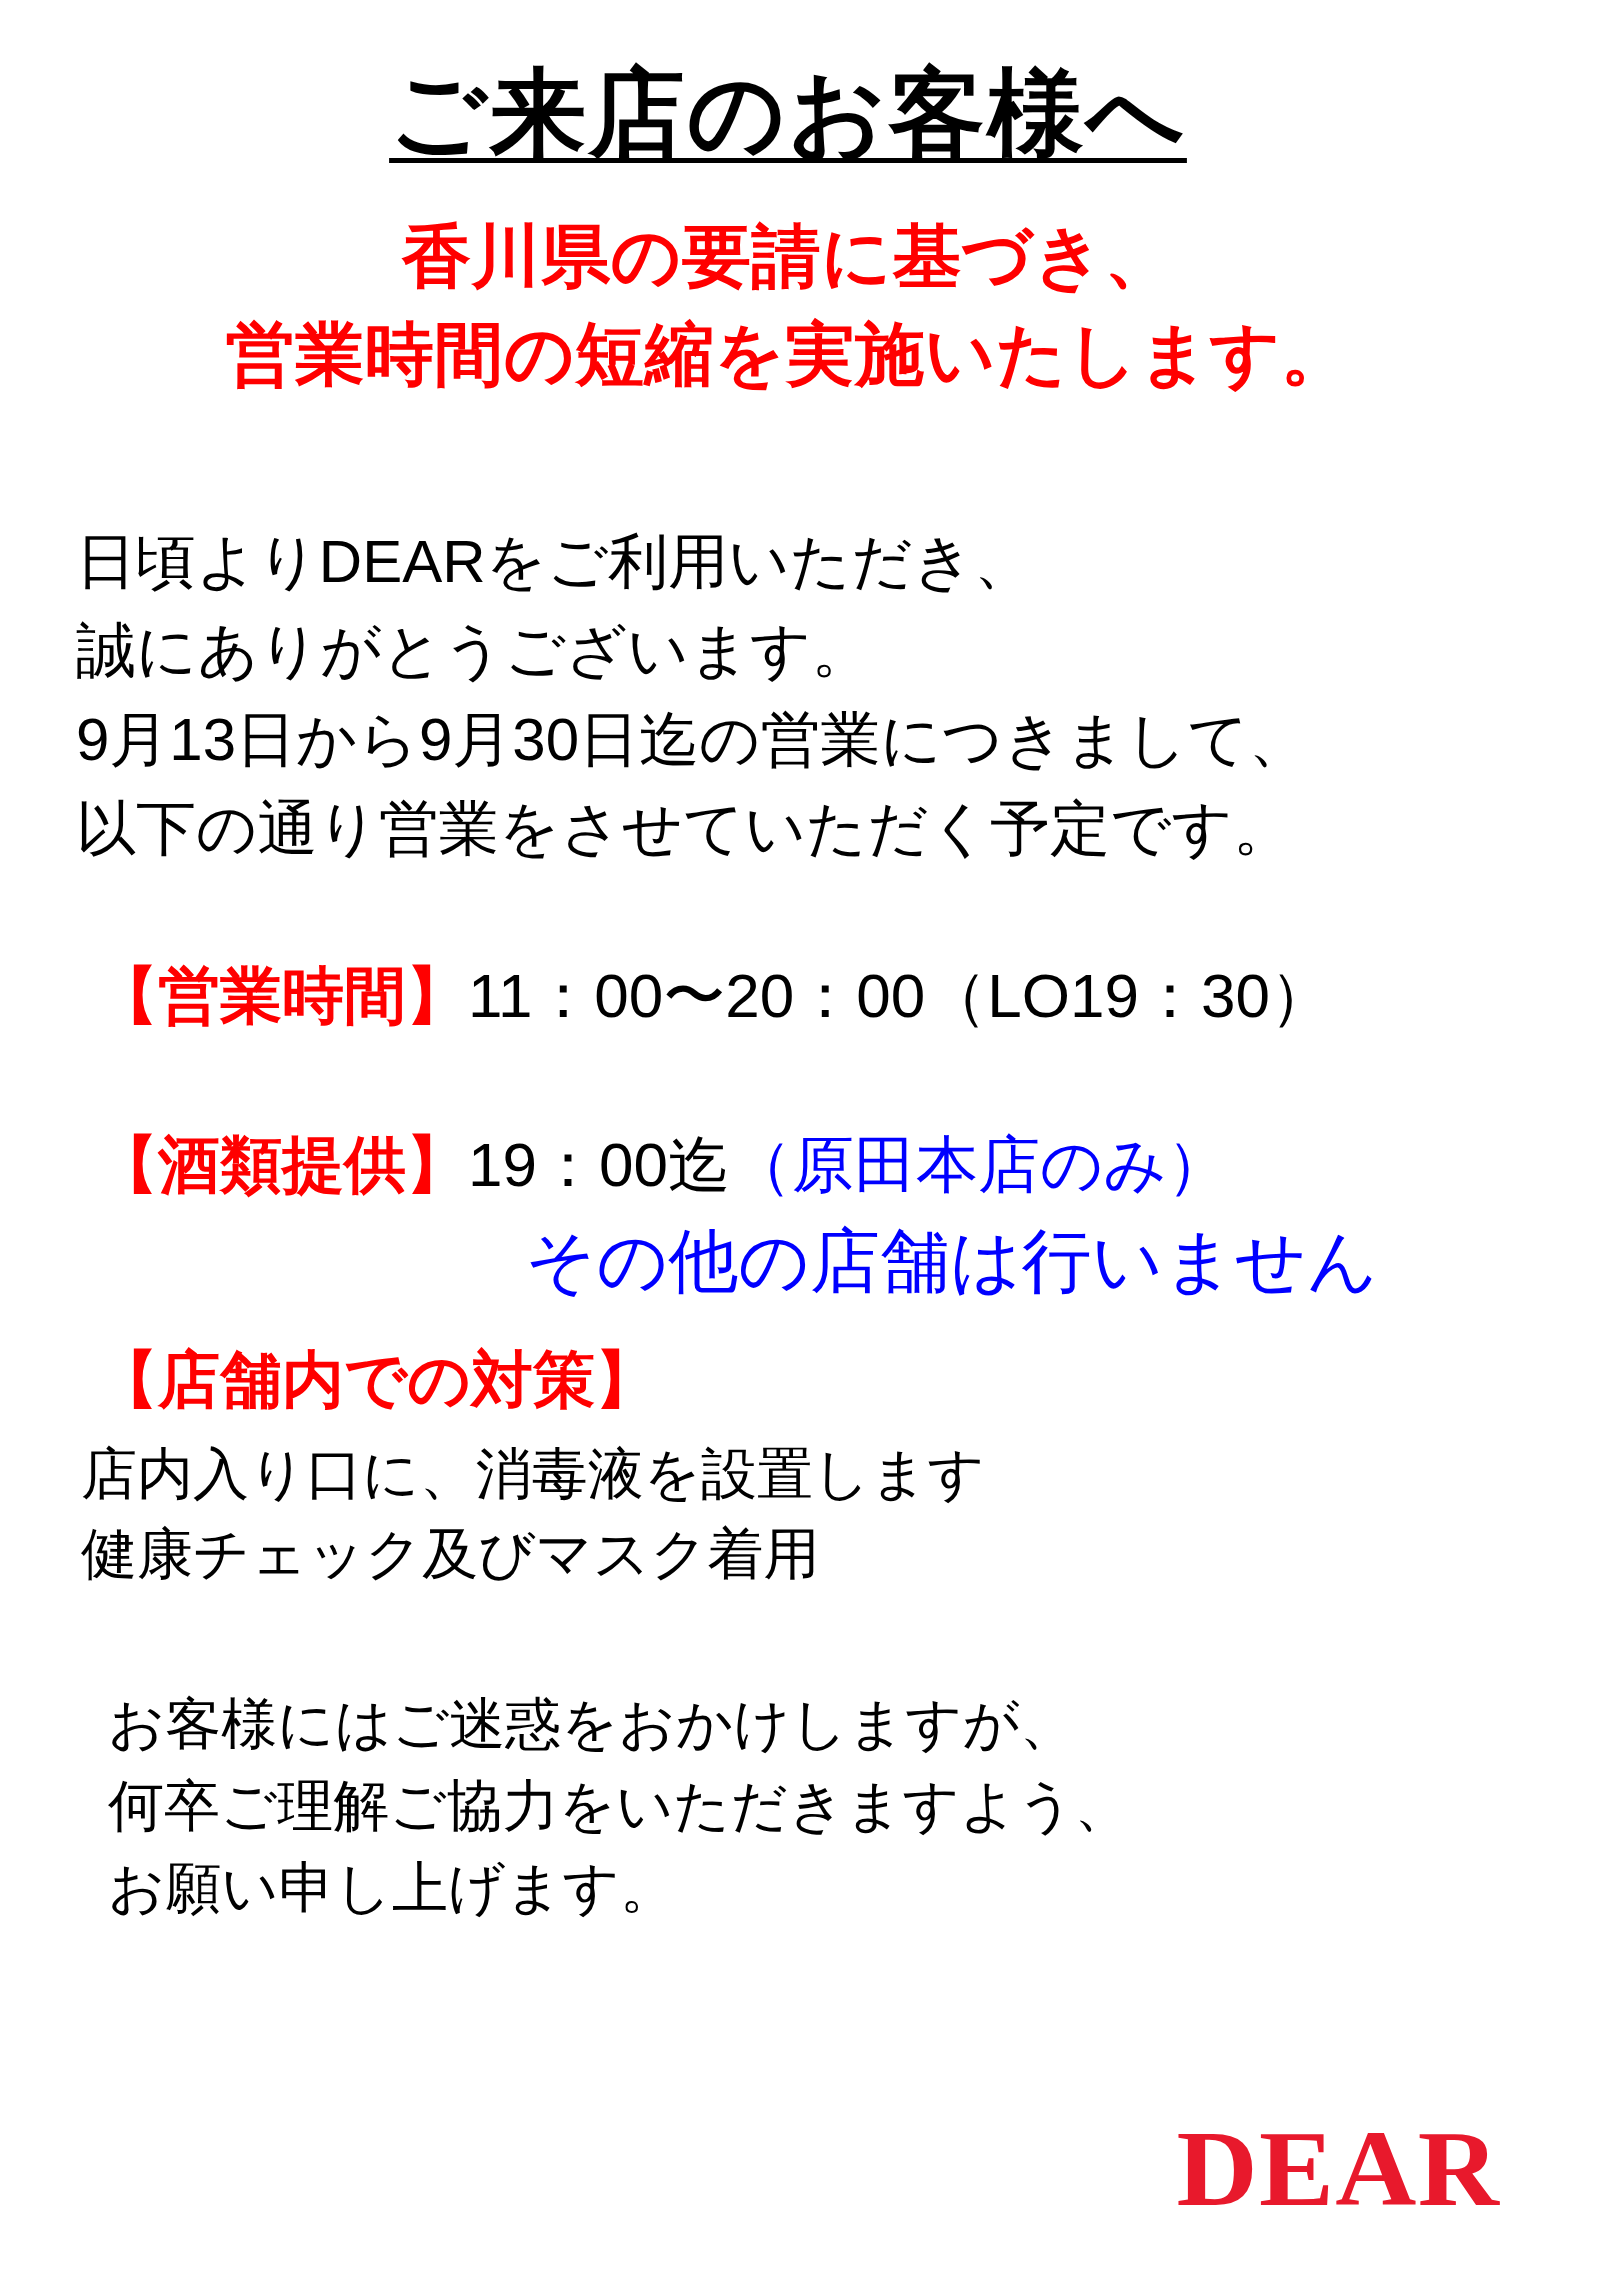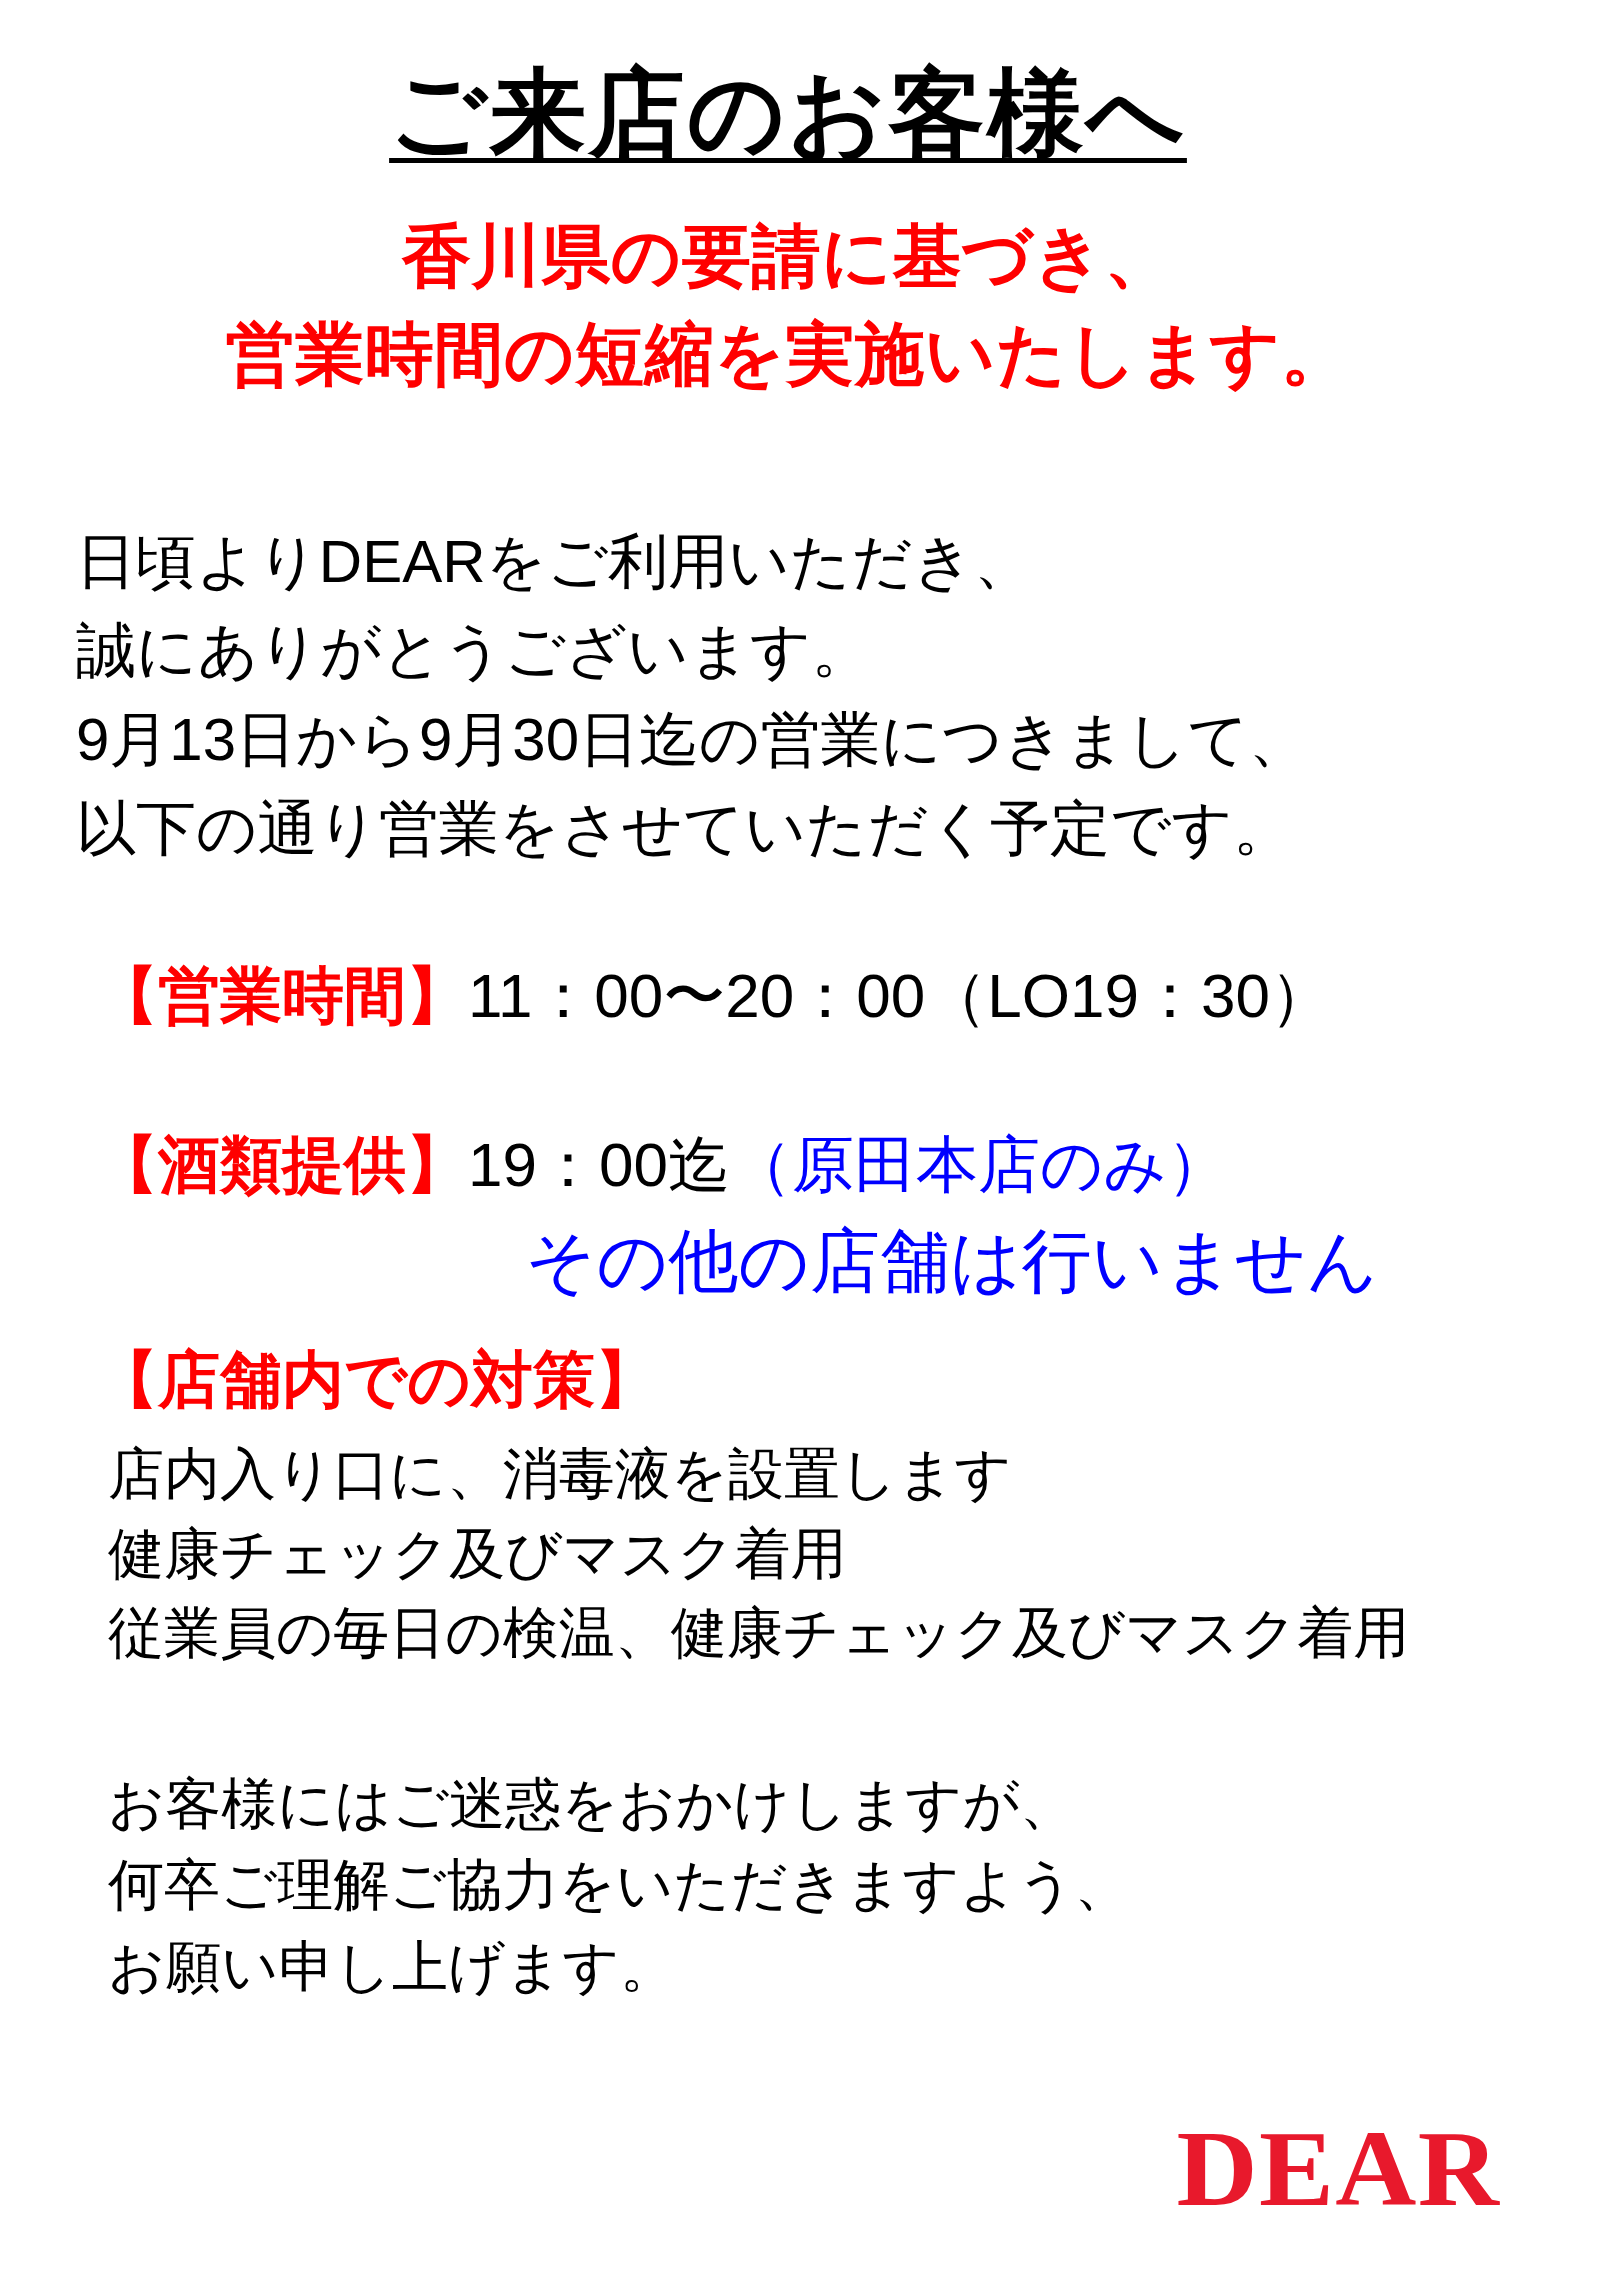"店内入り口に、消毒液を設置します" .measures-list { padding-left: 108px -> 81px }
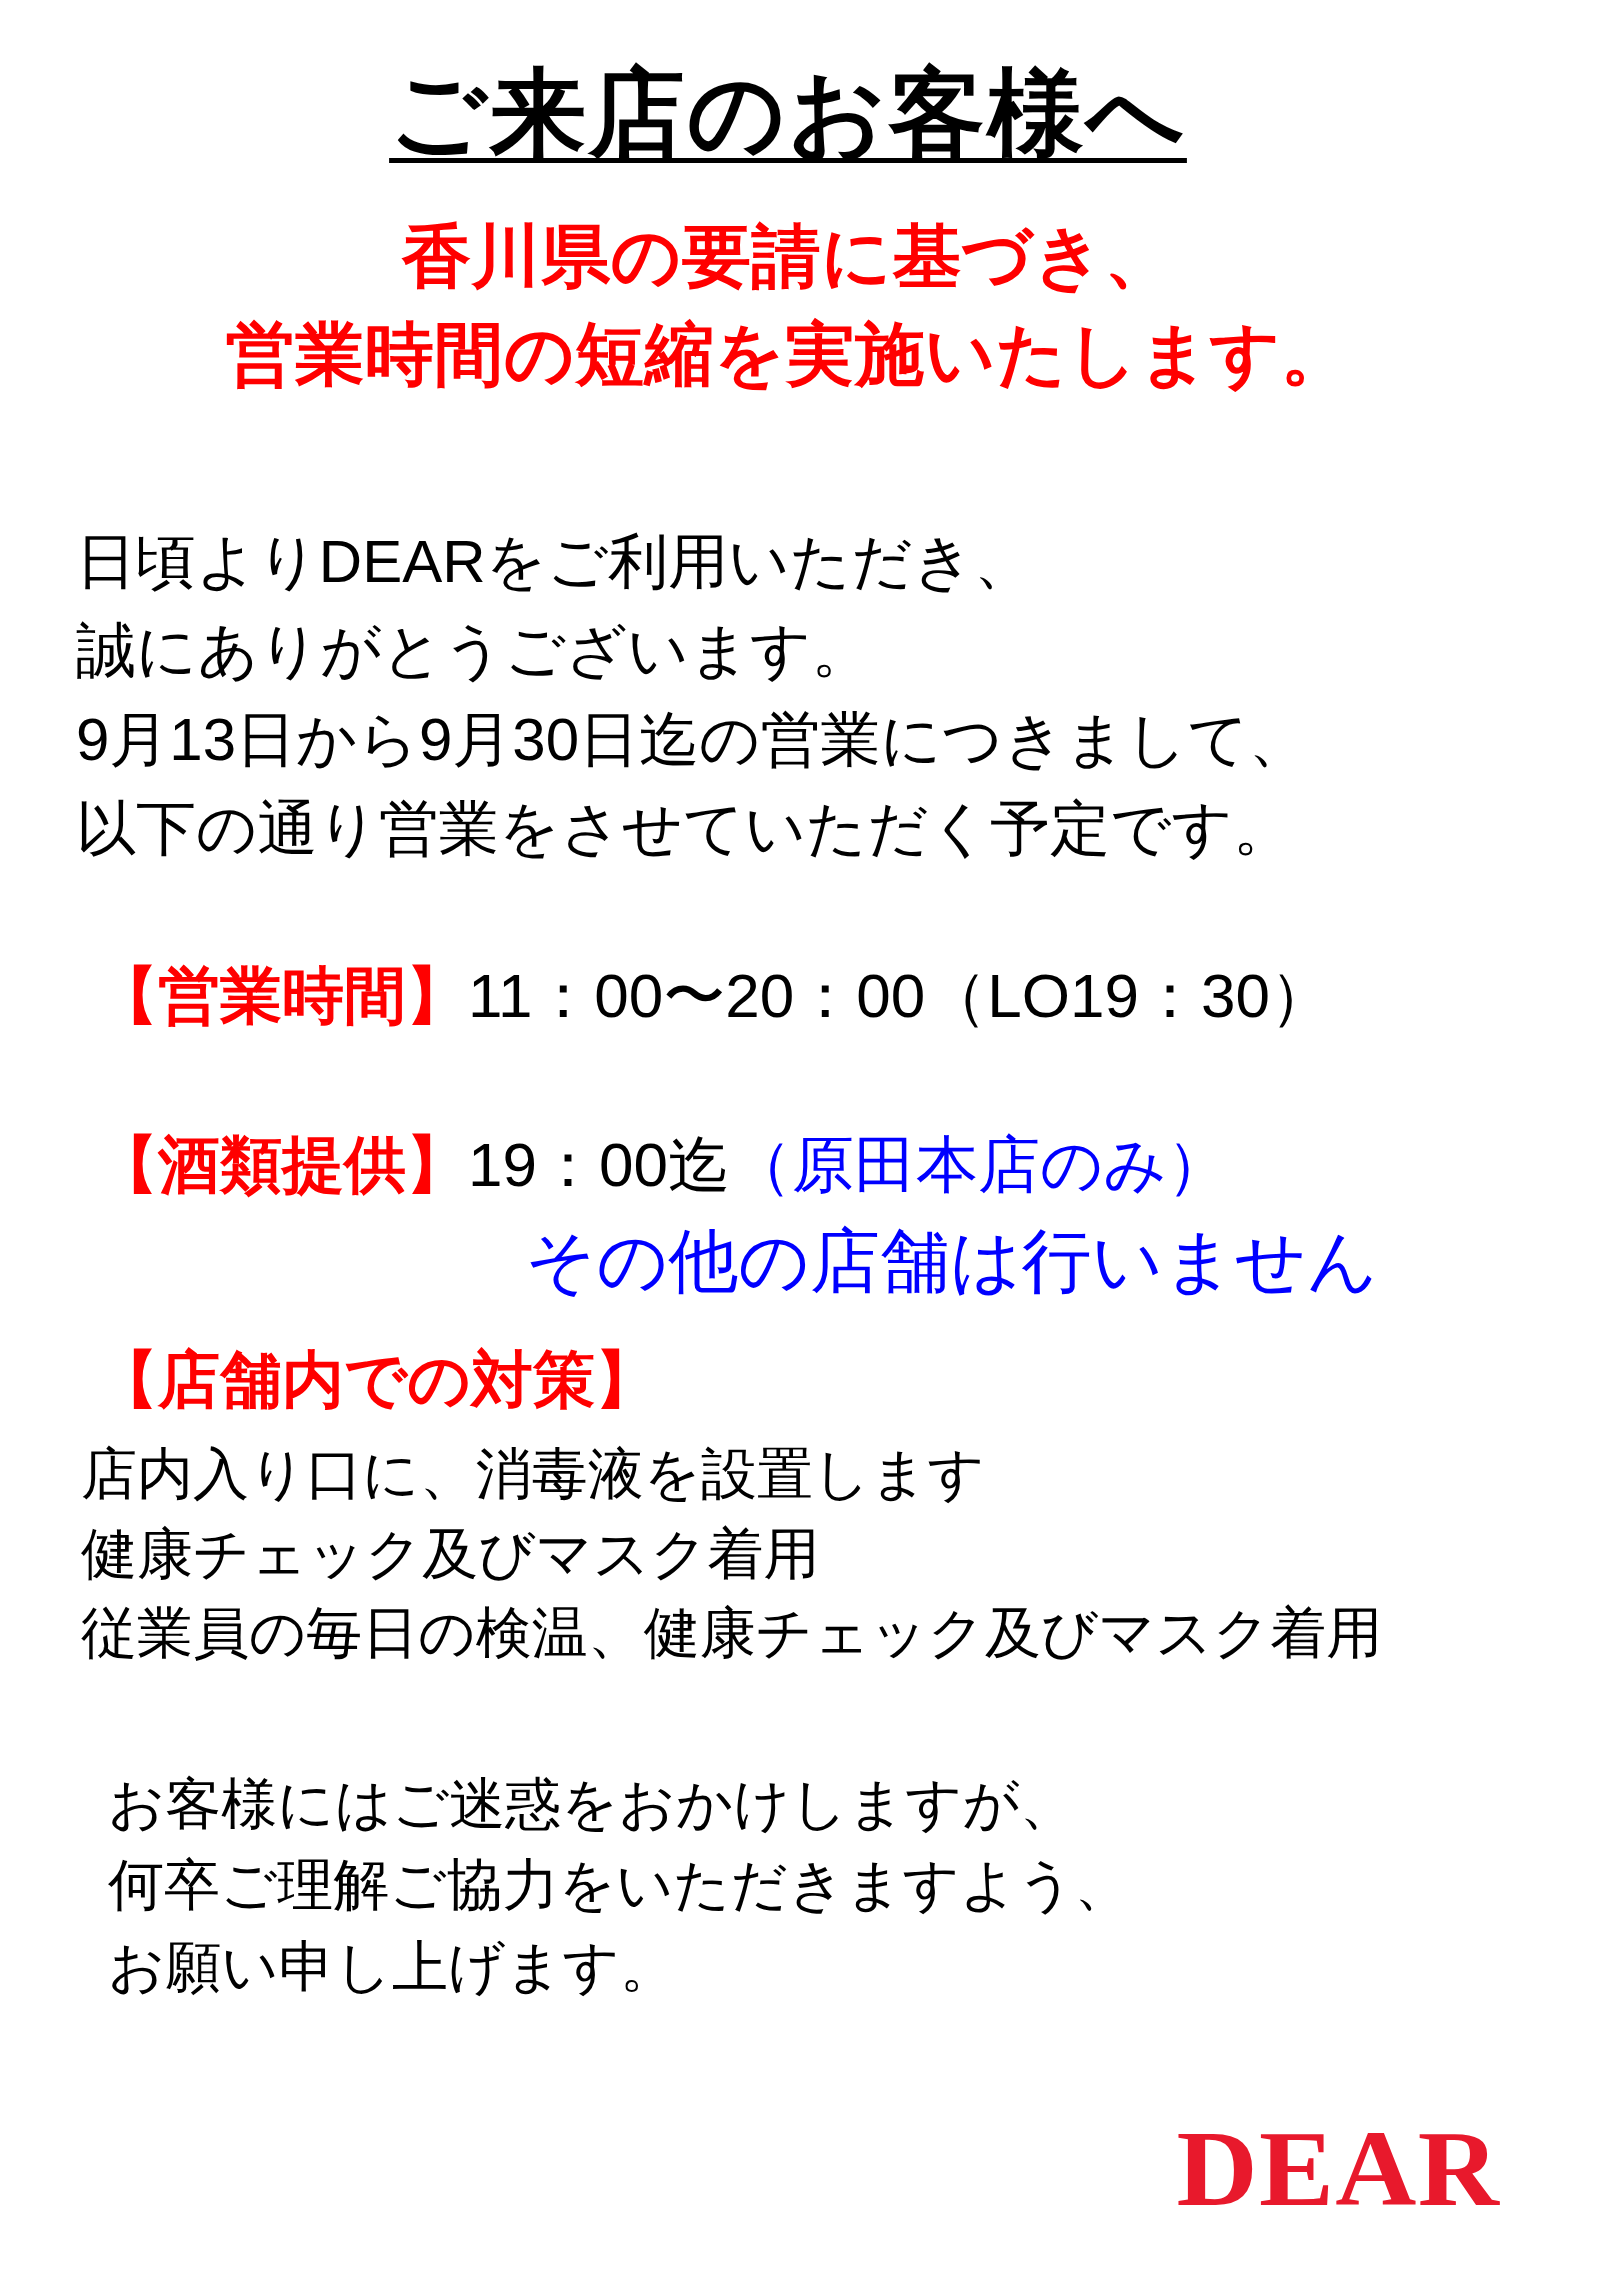"従業員の毎日の検温、健康チェック及びマスク着用" span.line { html: <span>従業員の毎日の検温、健康チェック及びマスク着用</span> -> none }
